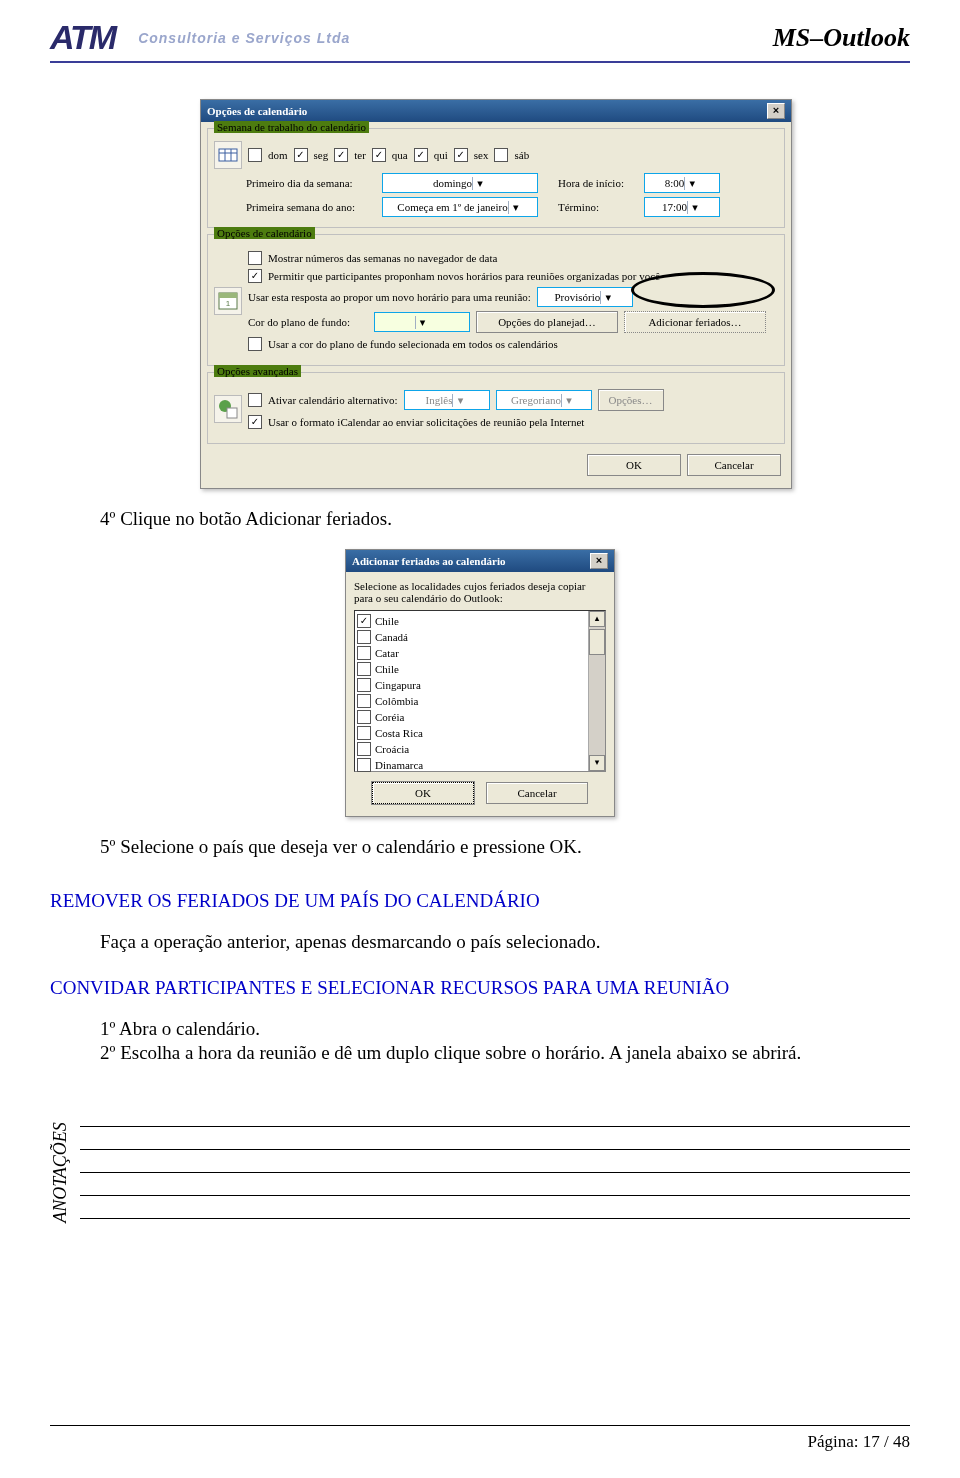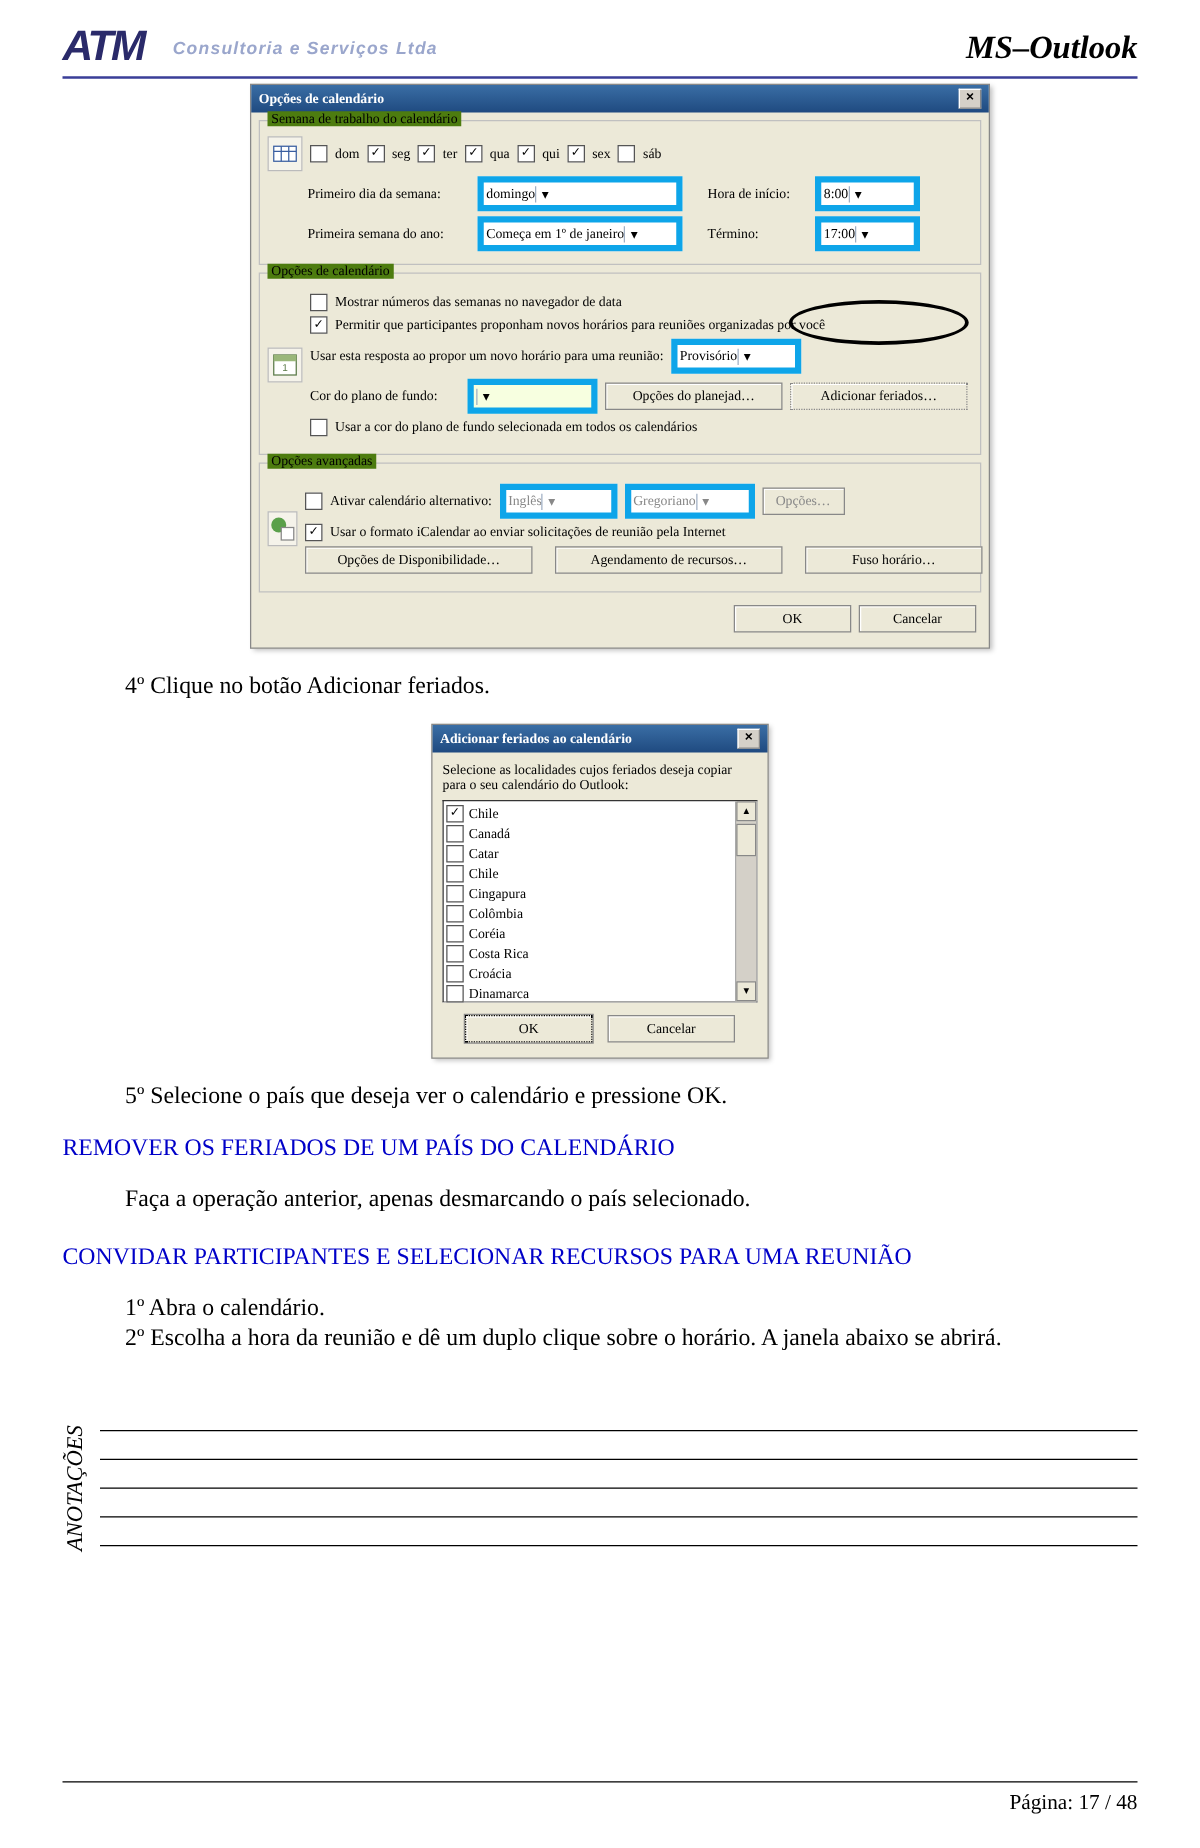"Opções de calendário" div.dlg { margin: 4px 0 16px 150px -> 36px 0 16px 150px }
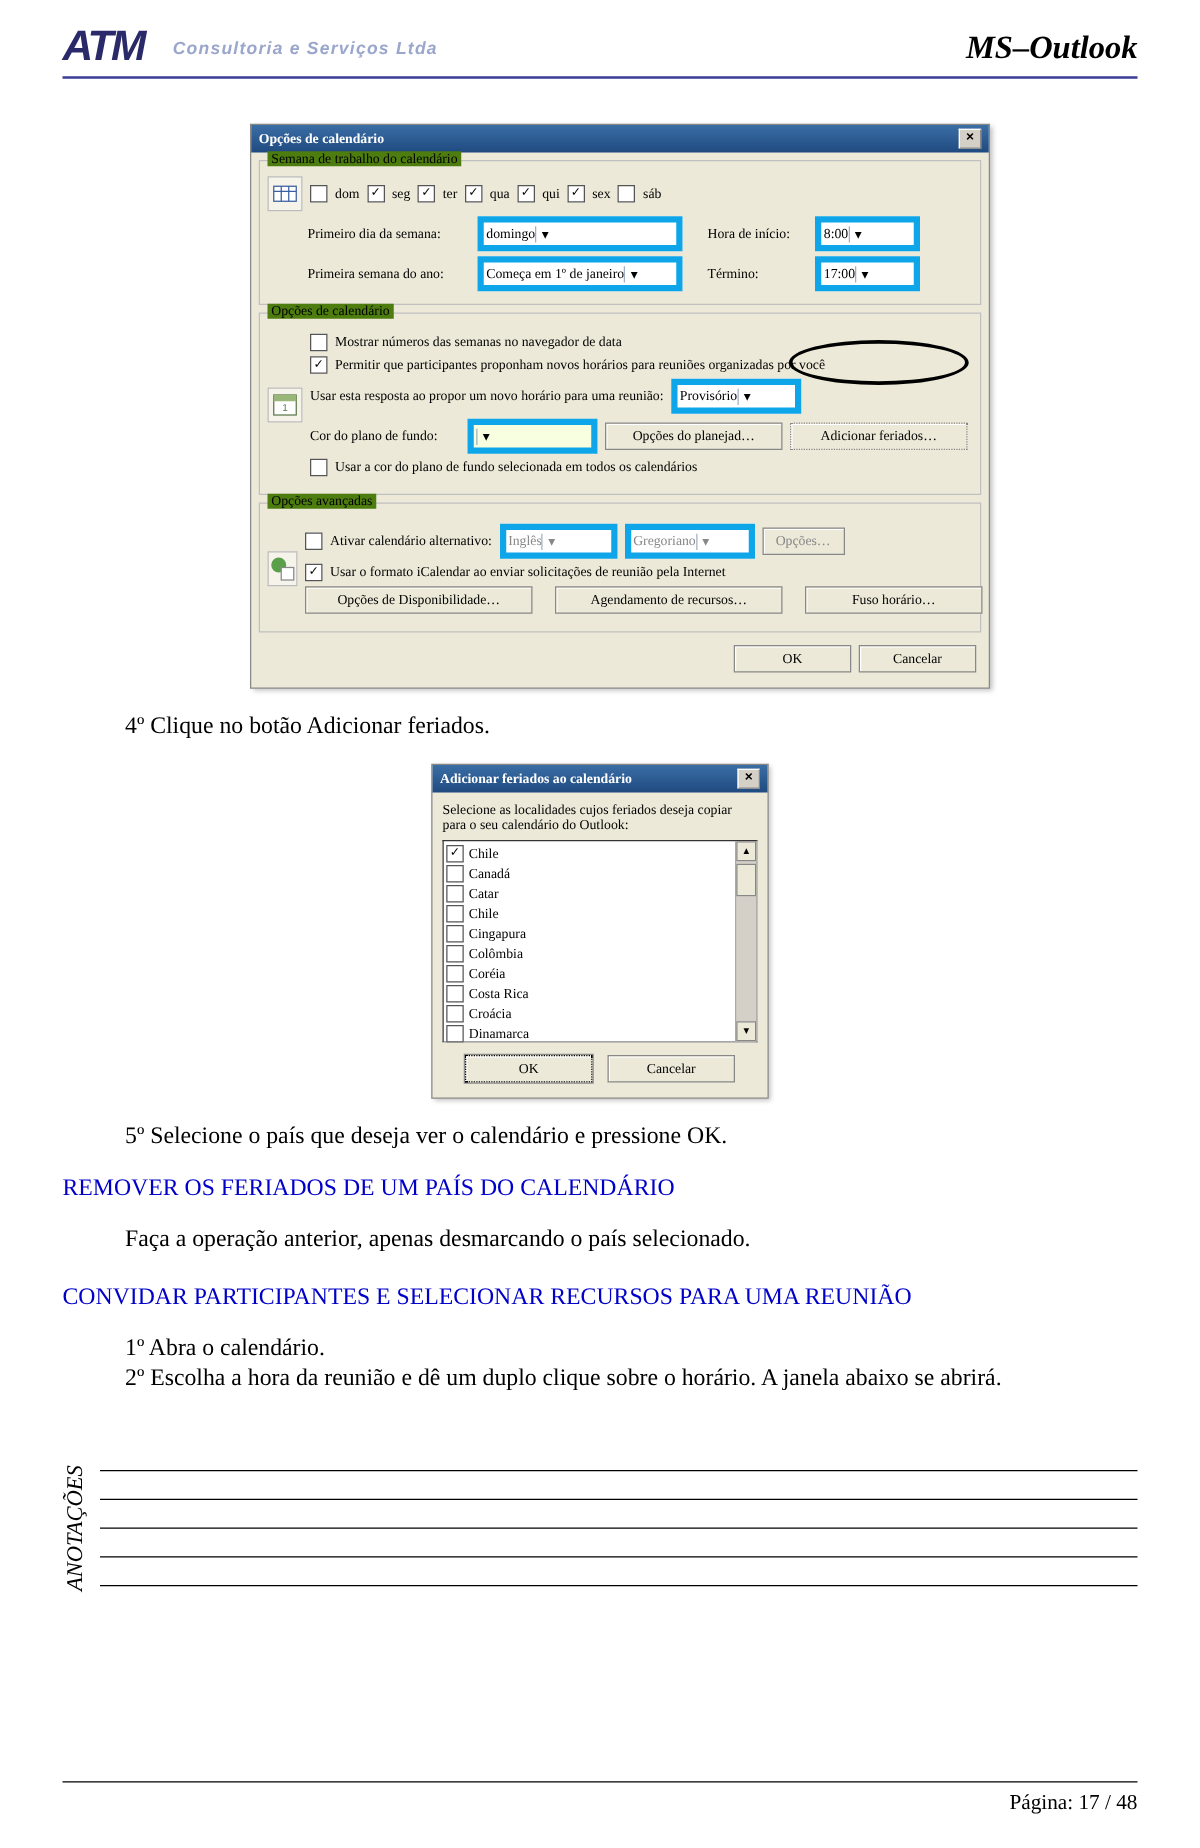"domingo" .dd { border: 5px solid #0ea5e9 -> 1px solid #0ea5e9; justify-content: flex-start -> center }
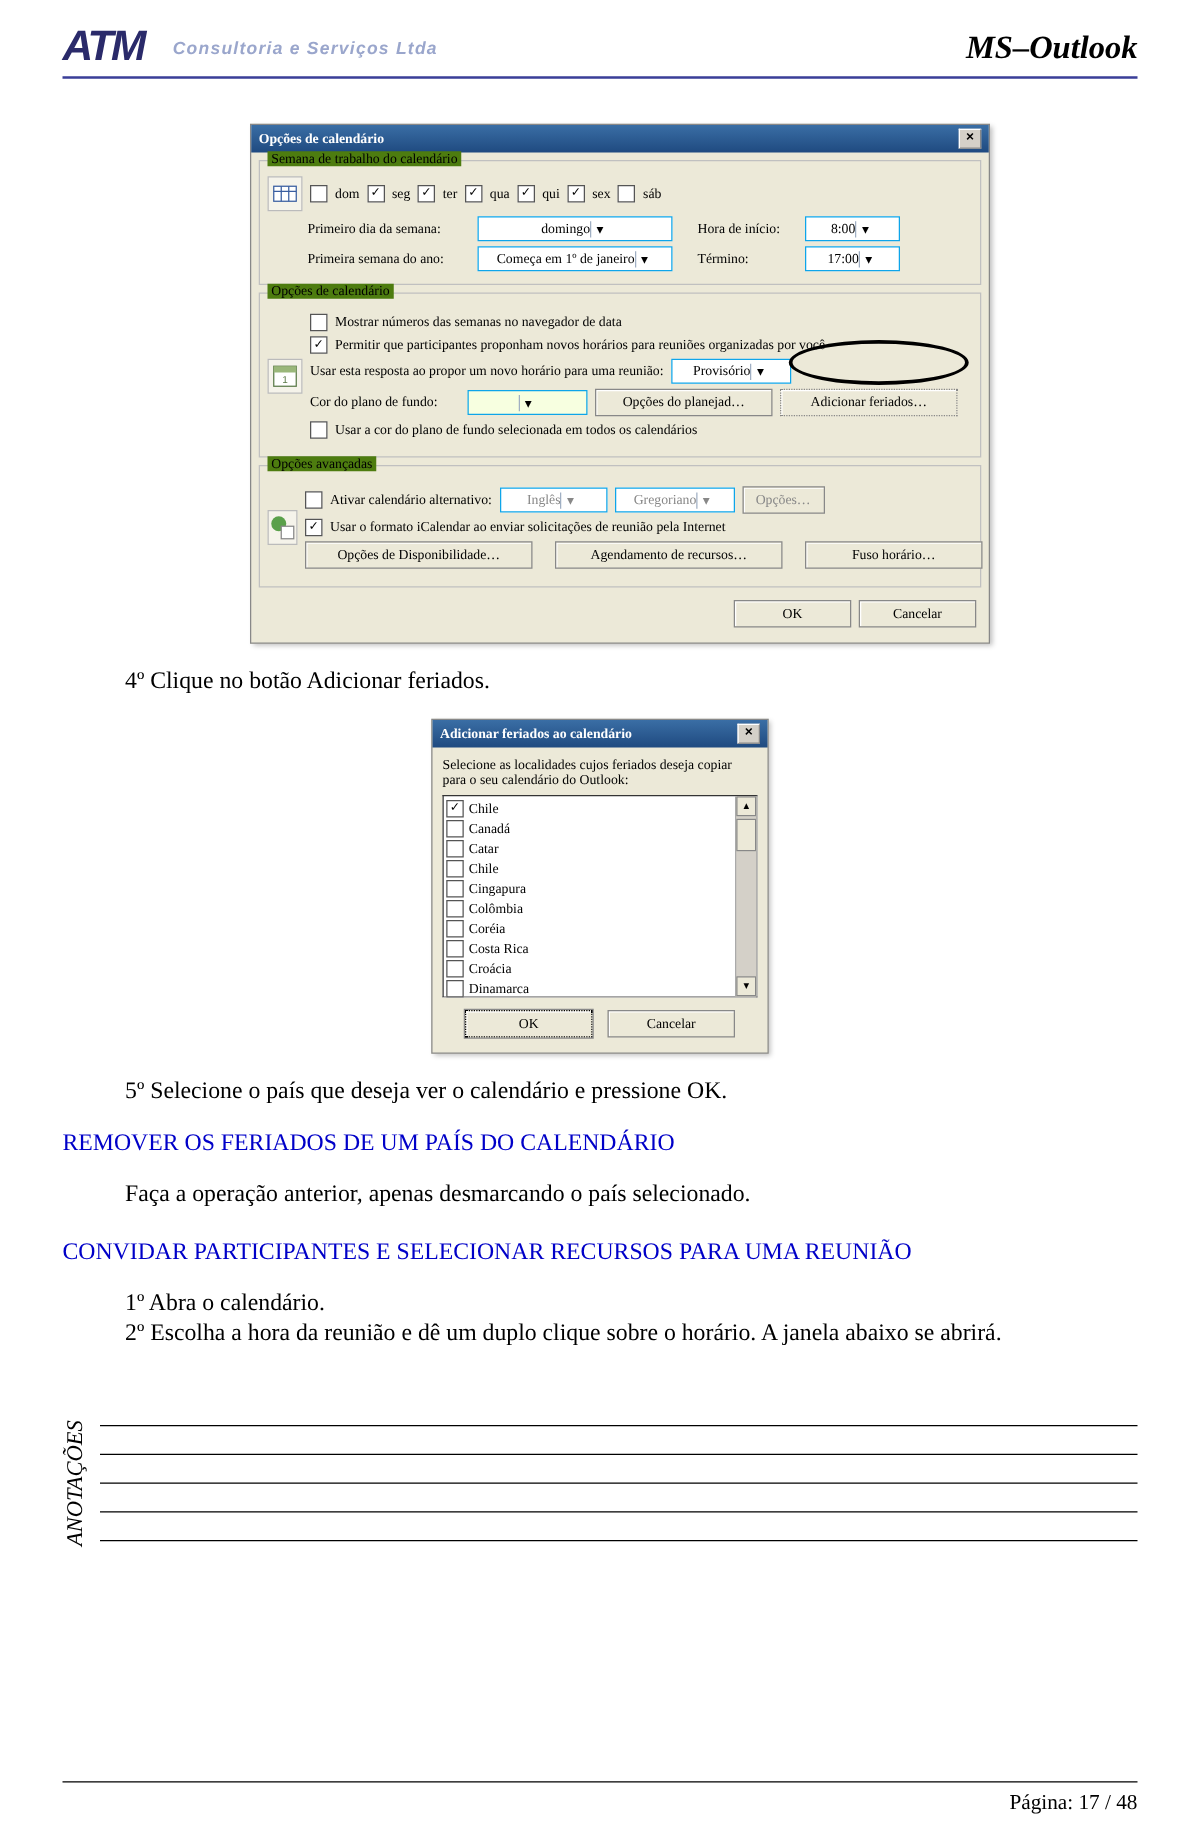"Opções de Disponibilidade…" div.row { html: <div> <span>Opções de Disponibilidade…</span> <span>Agendamento de recursos…</span> <span>Fuso horário…</span> </div> -> none }
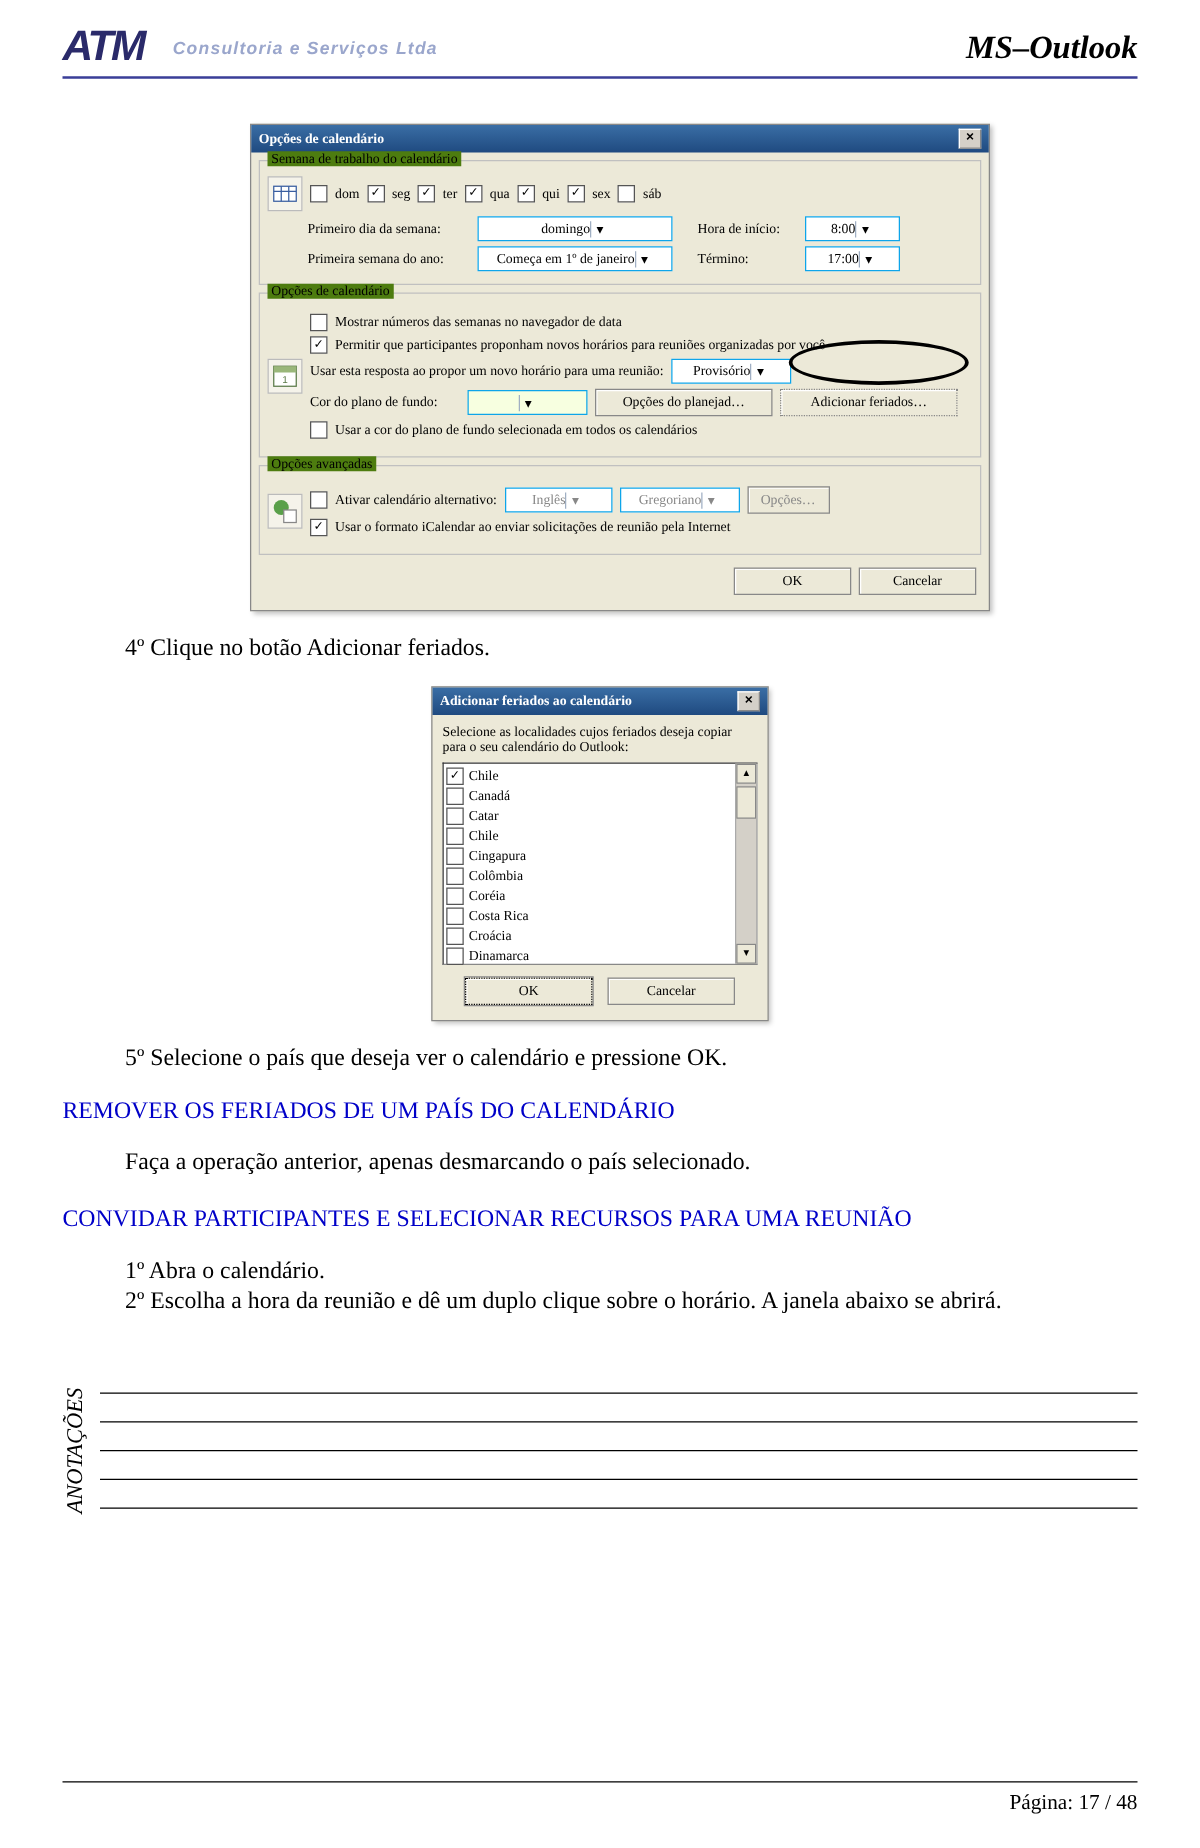"REMOVER OS FERIADOS DE UM" p.body { margin-top: 20px -> 32px }
